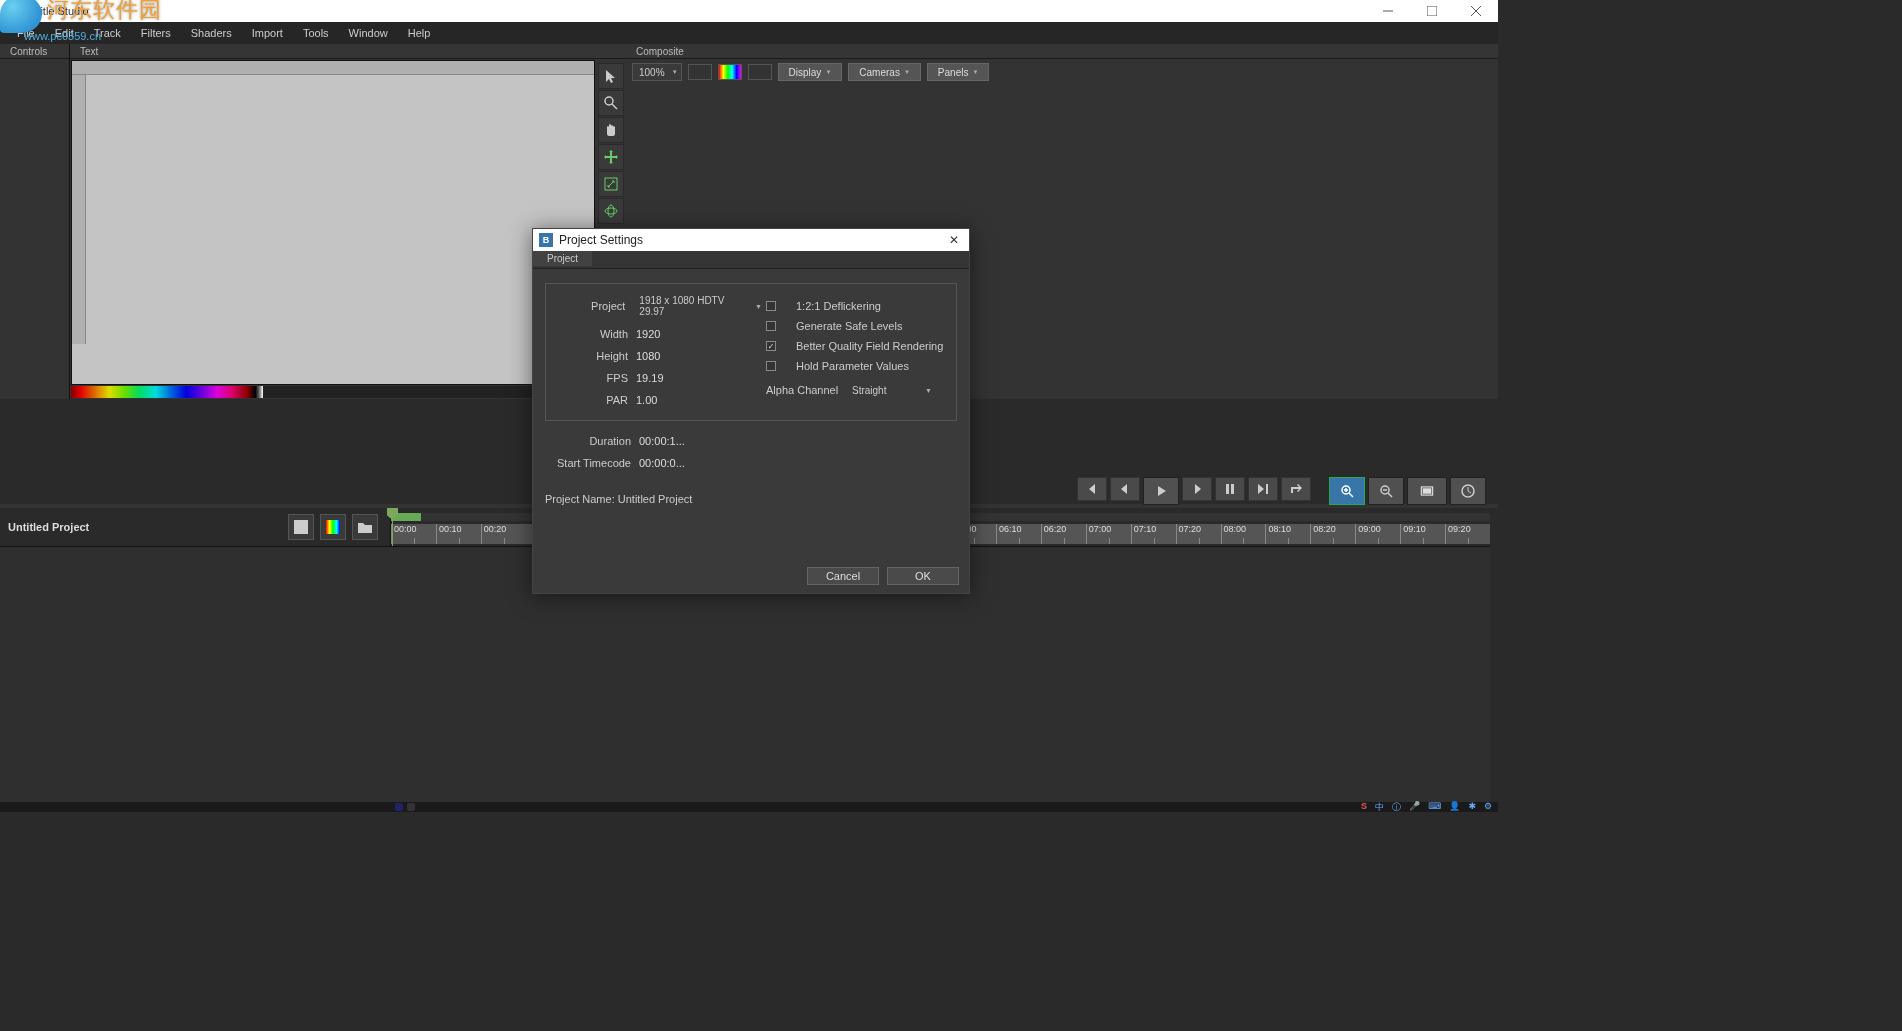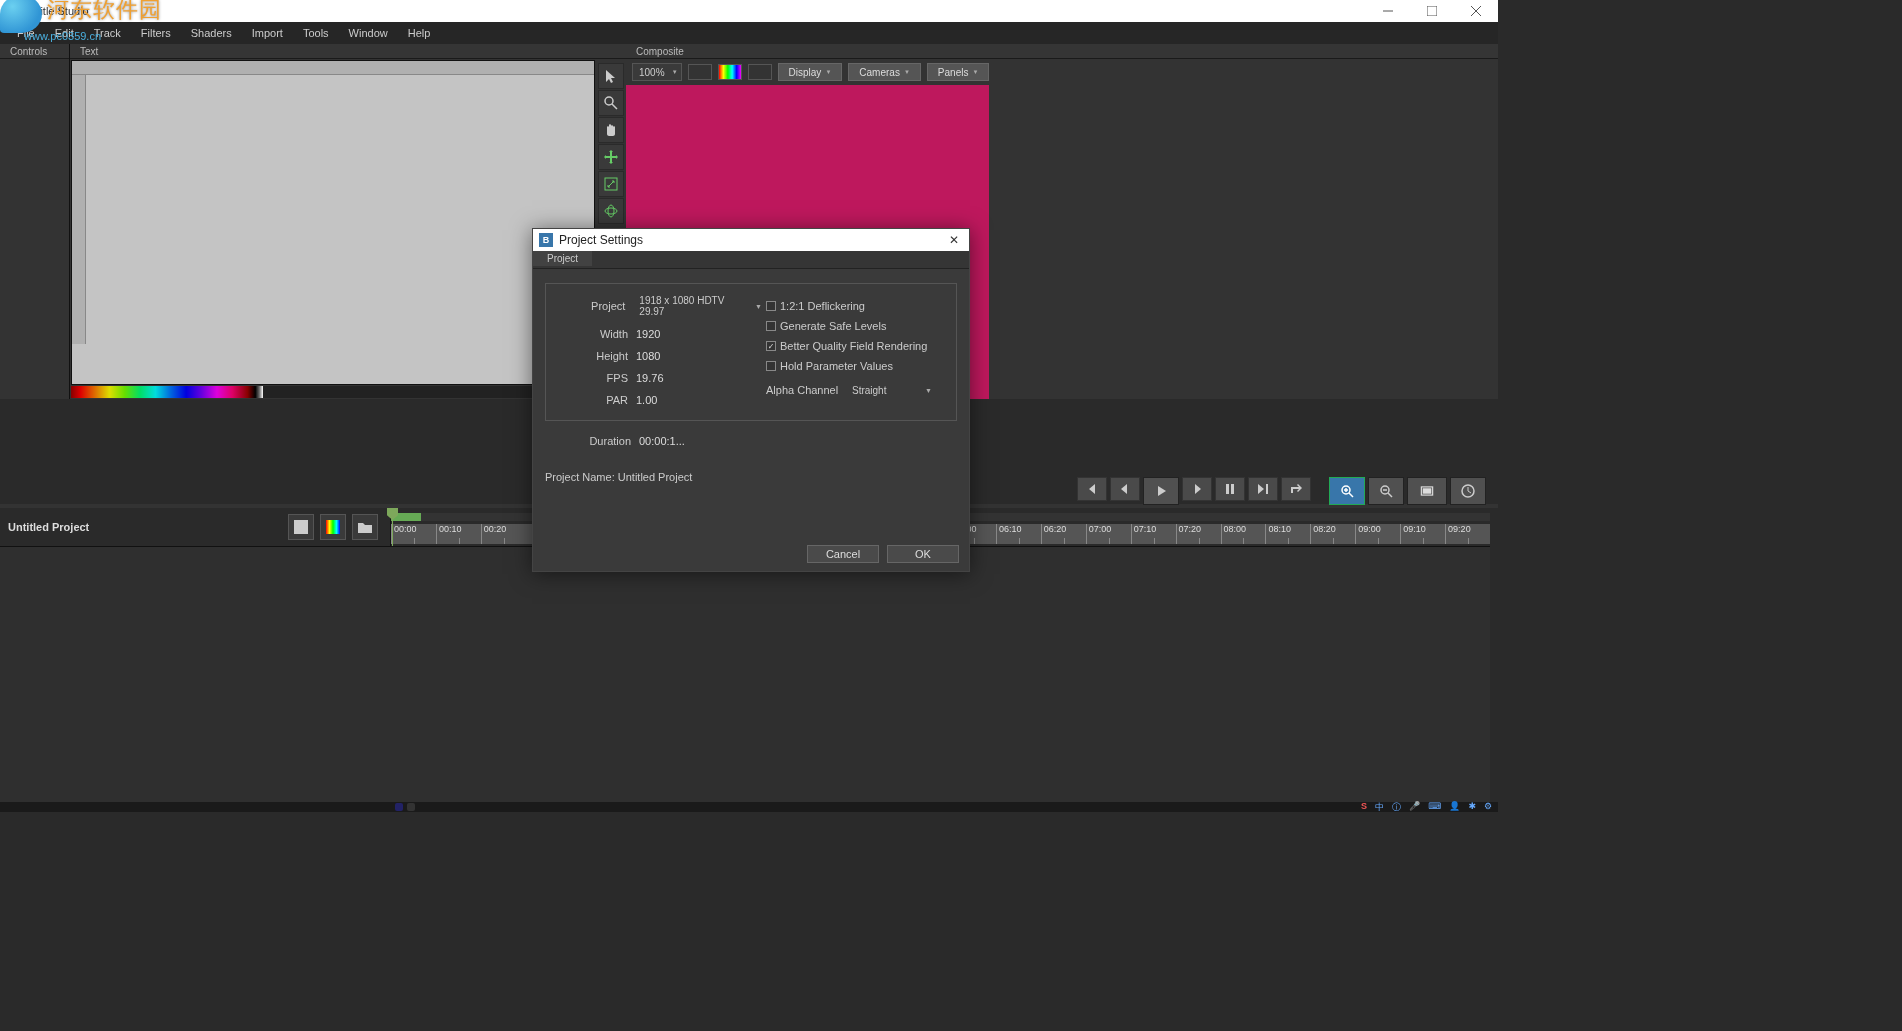"100%" div { flex-direction: row -> column }
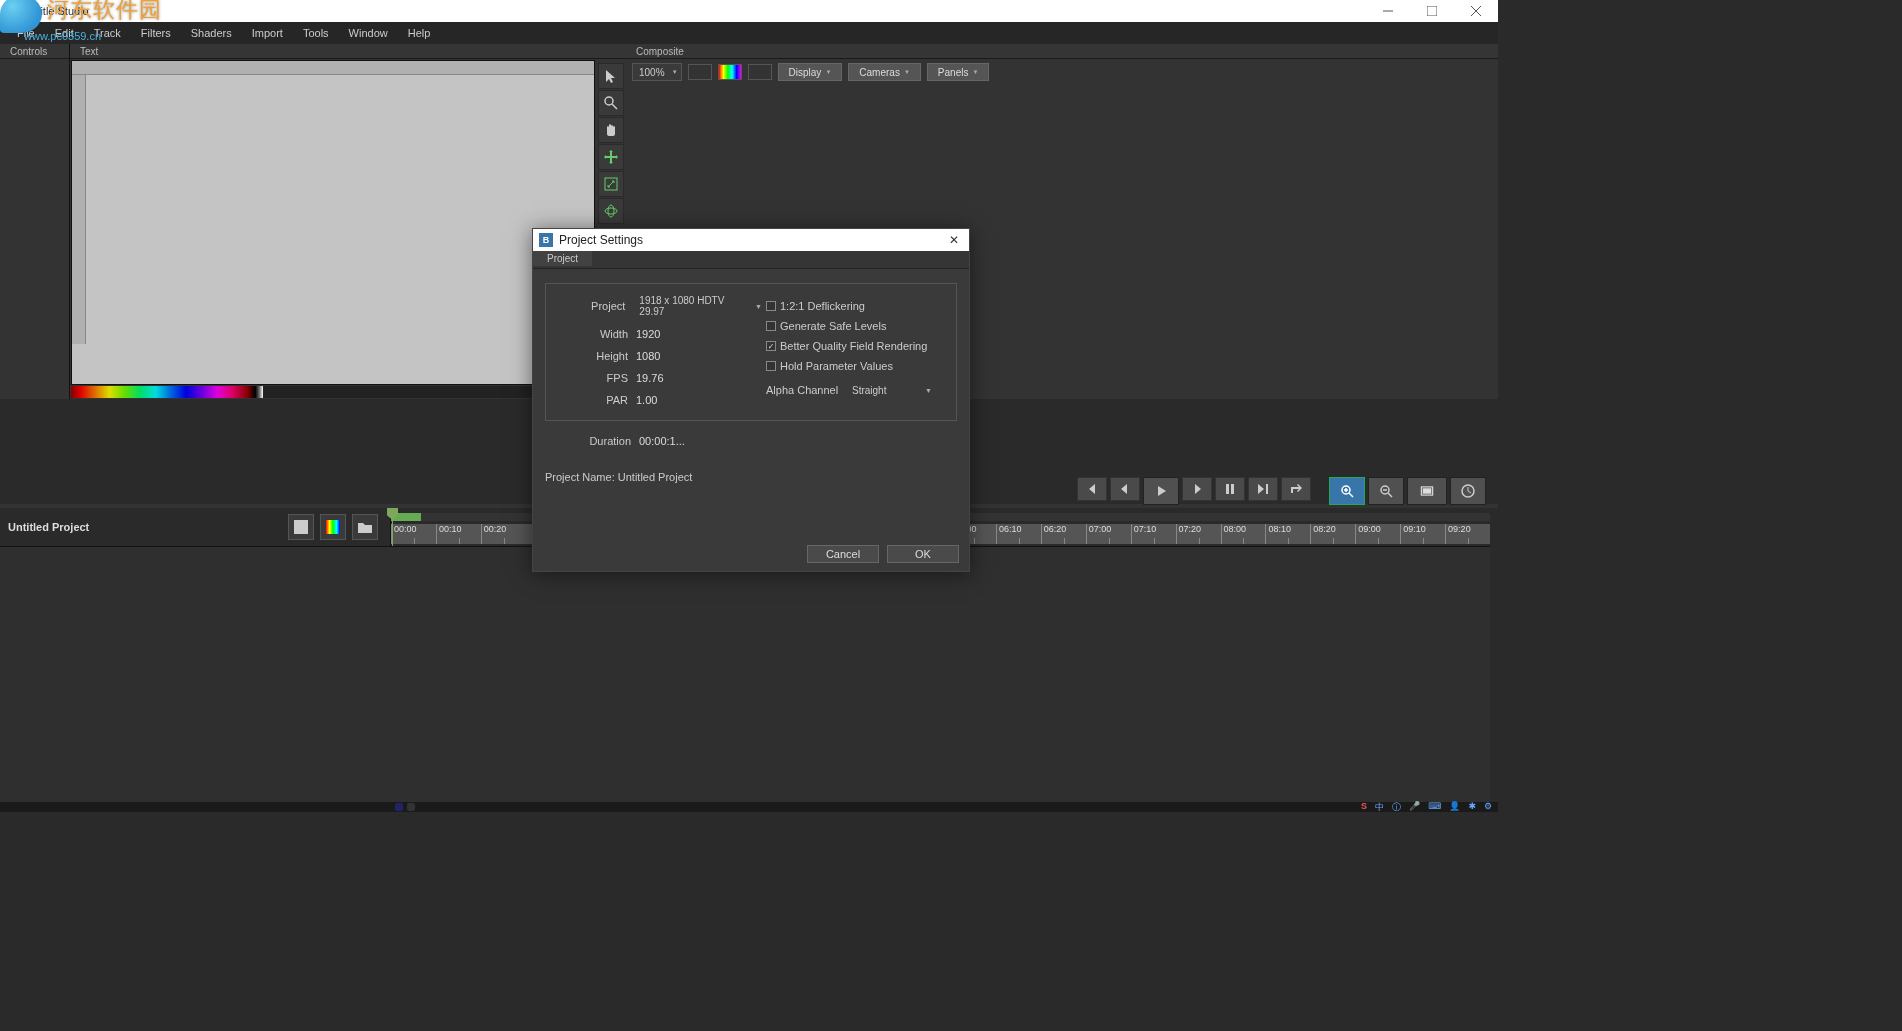"1:2:1 Deflickering" .chk { gap: 4px -> 20px }
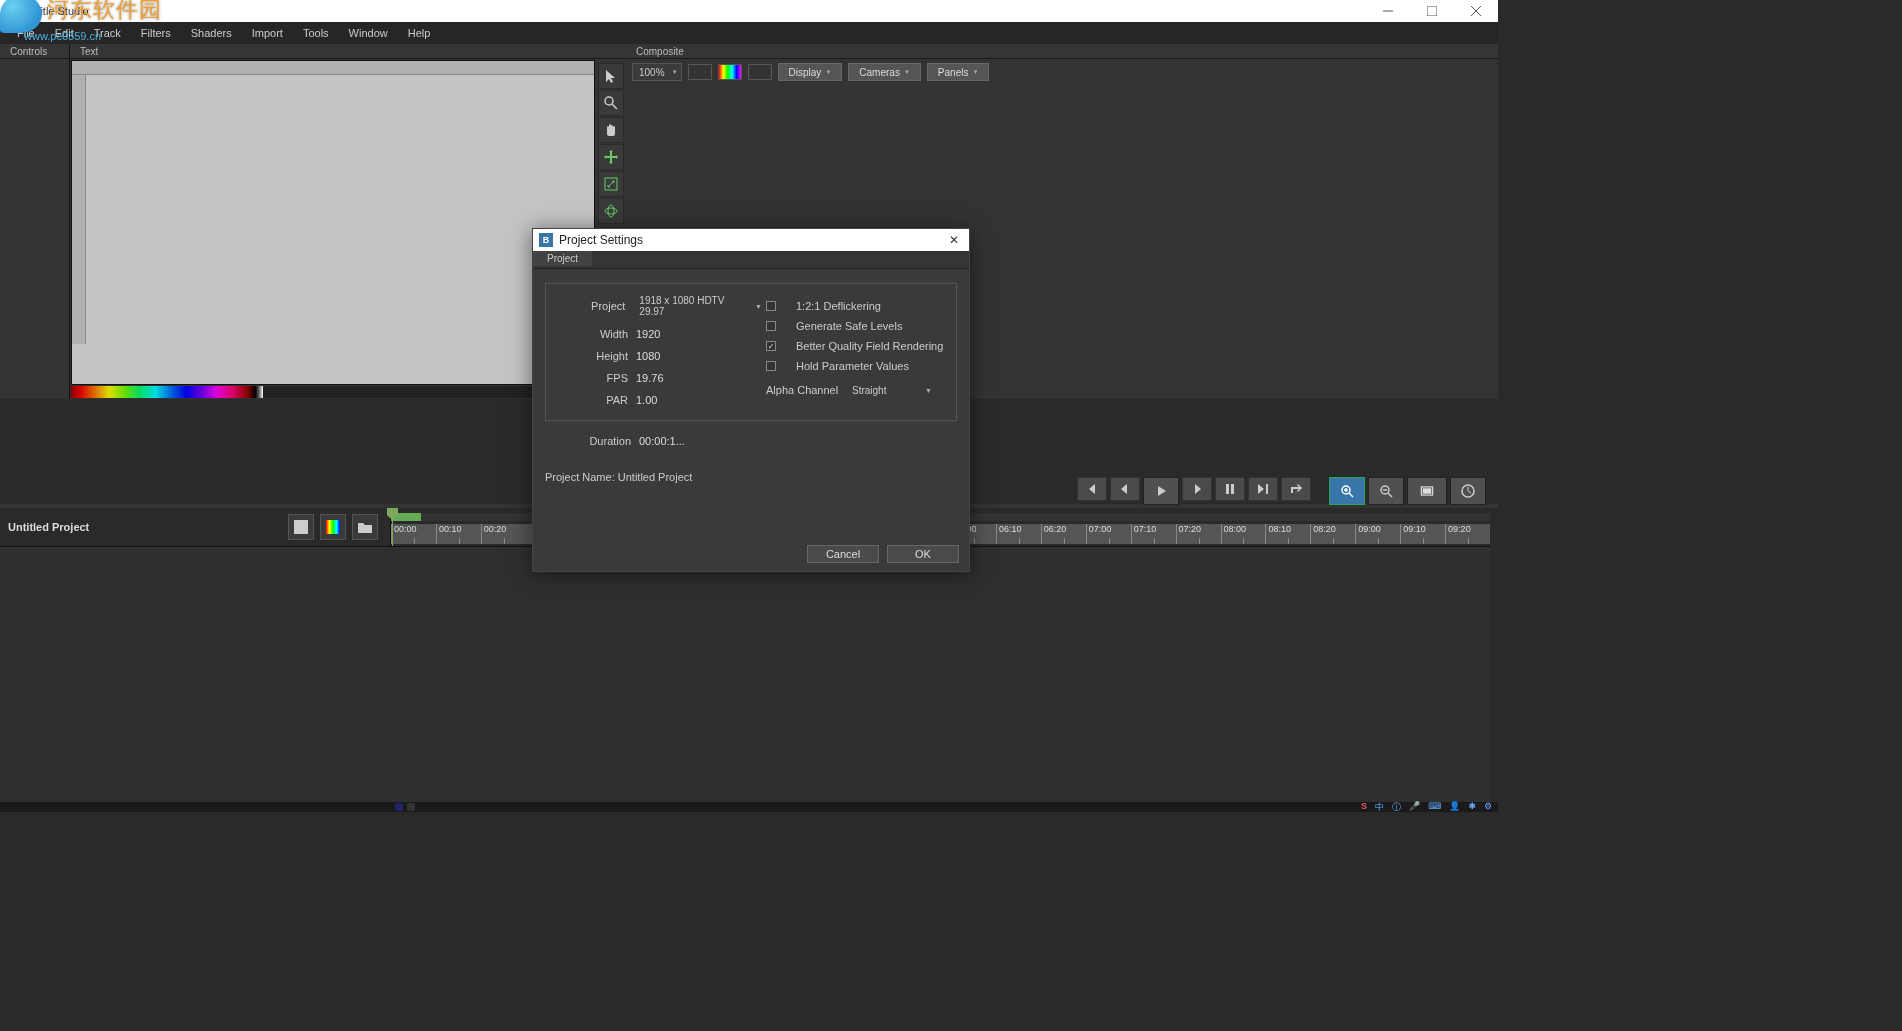"19.76" div.fval { text: 19.76 -> 19.19 }
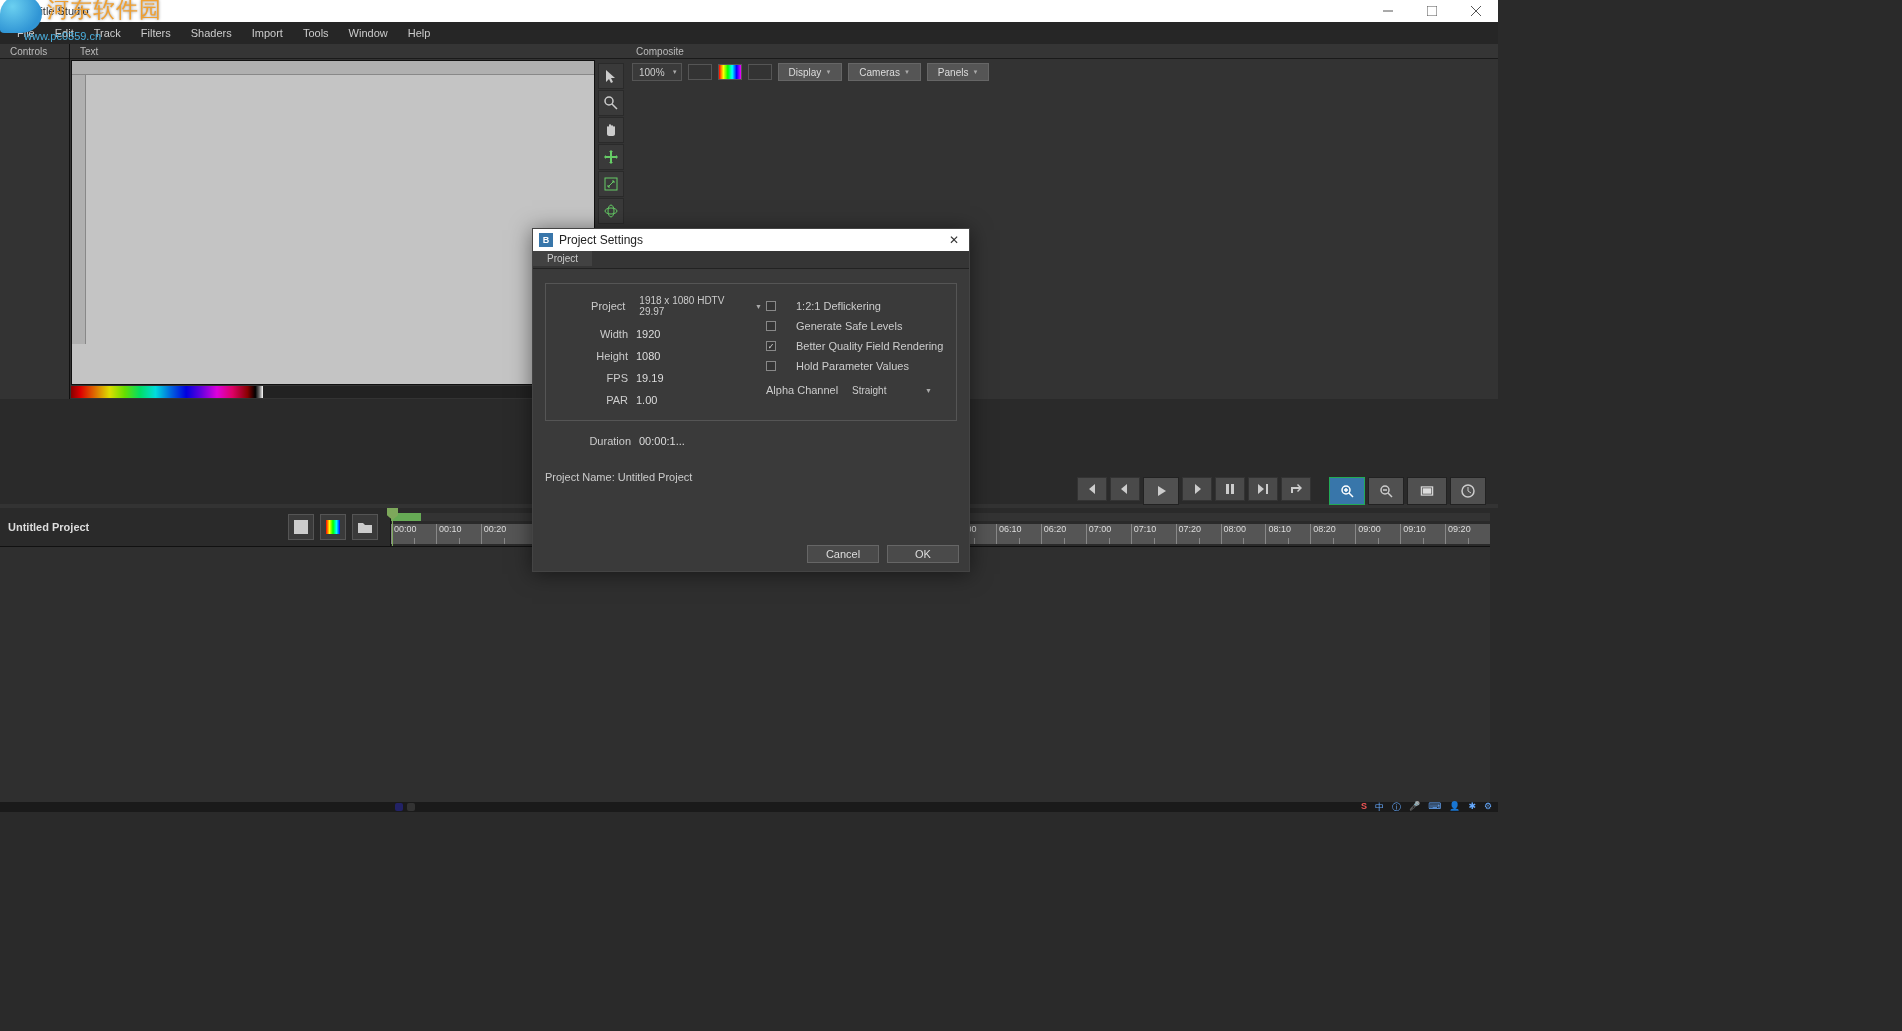"Start Timecode" div.frow { html: none -> <div> <div>Start Timecode</div> <div>00:00:0...</div> </div> }
